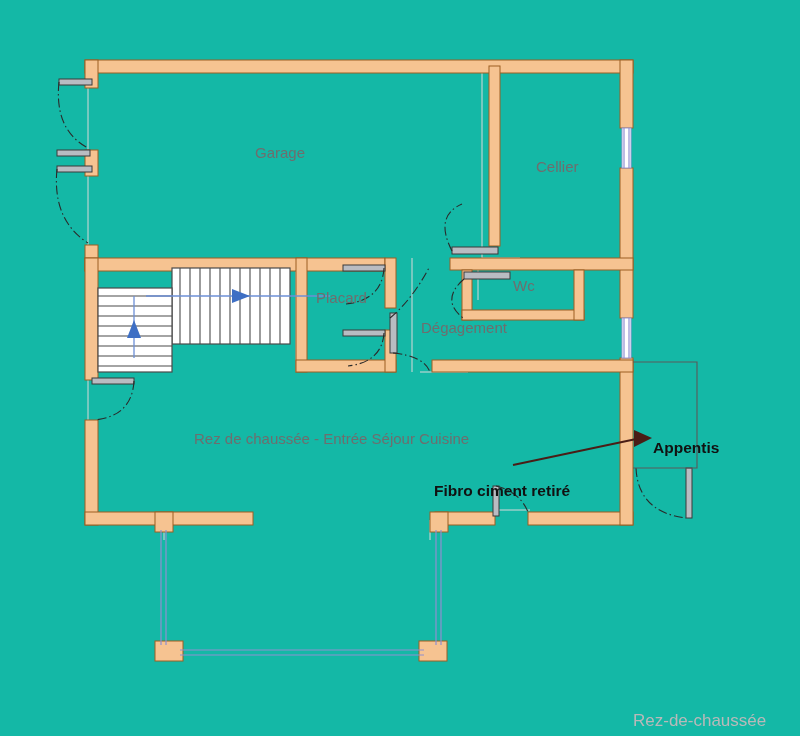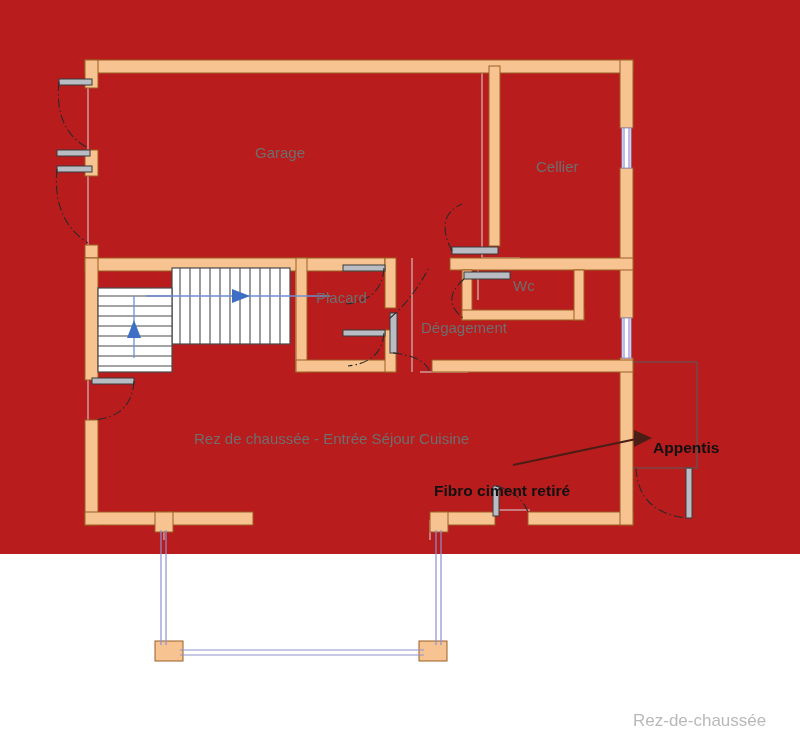"Garage" #plan-root { background: #b91c1c -> #14b8a6; height: 554px -> 736px }
